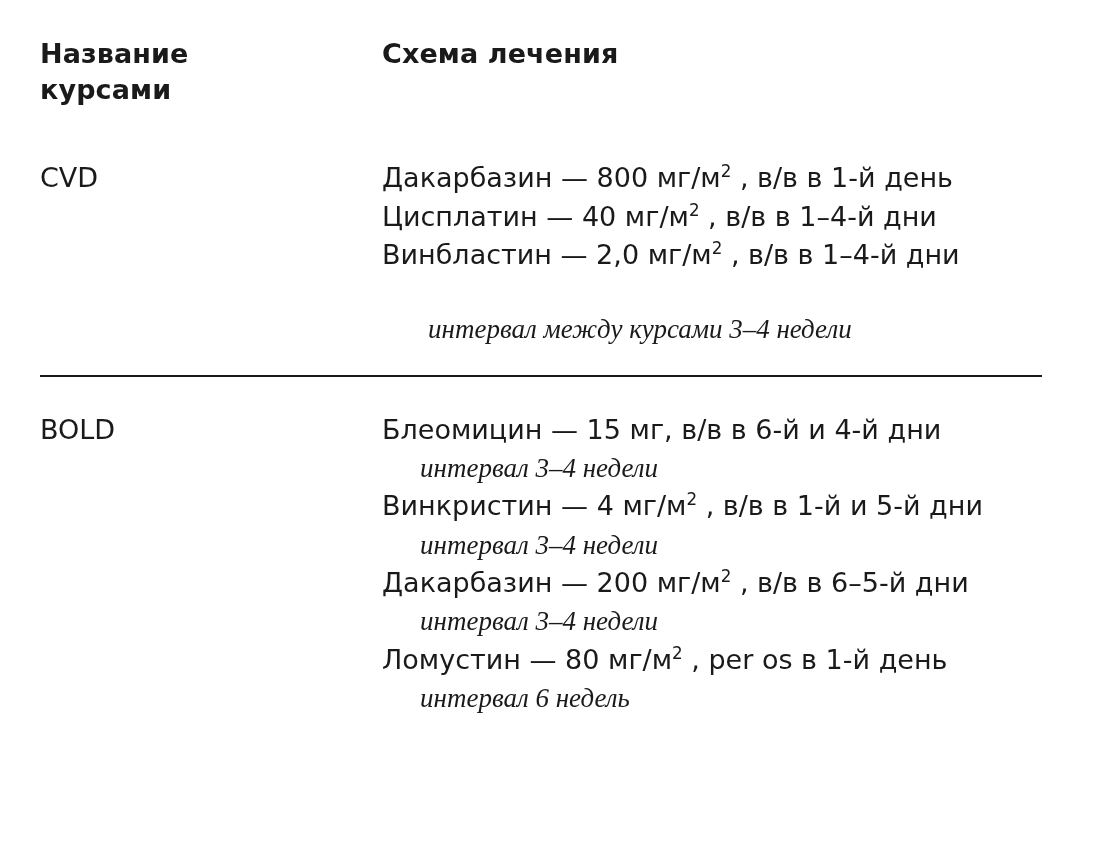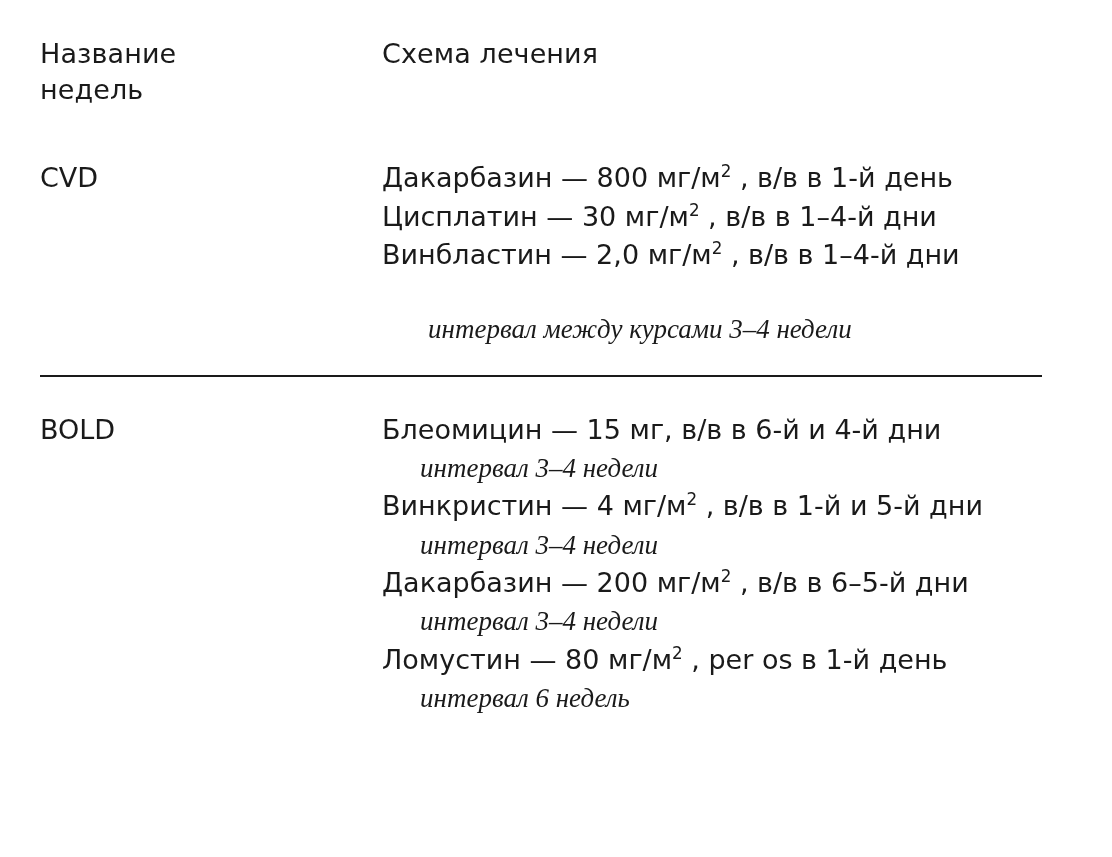"Название" thead th { font-weight: normal -> bold }
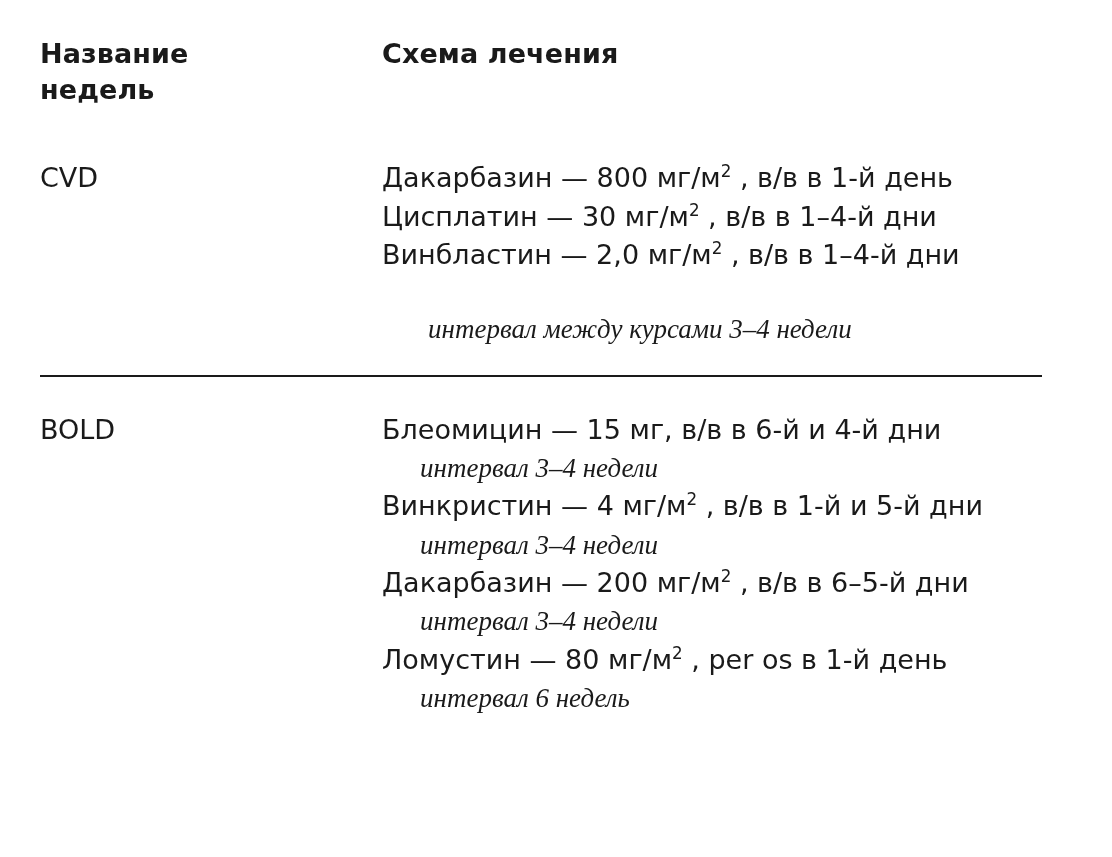"недель" div { text: недель -> курсами }
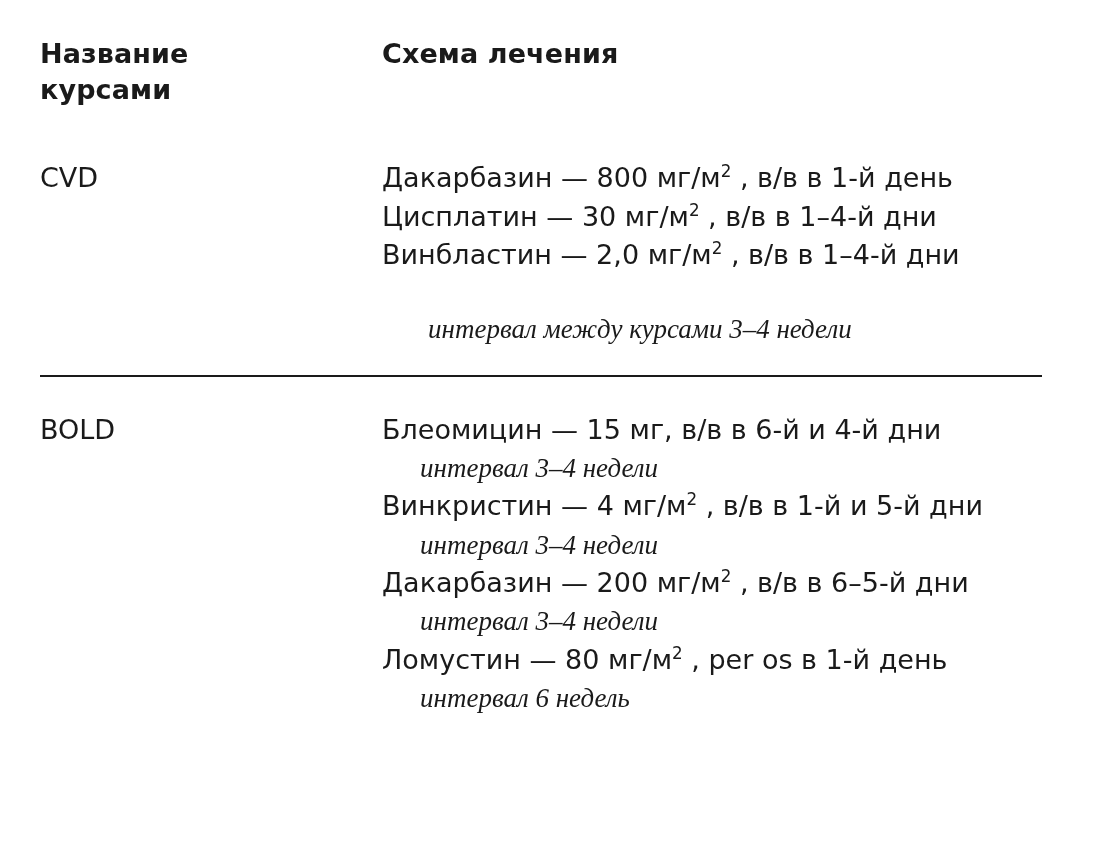"Цисплатин — 30 мг/м" span { text: 30 -> 40 }
